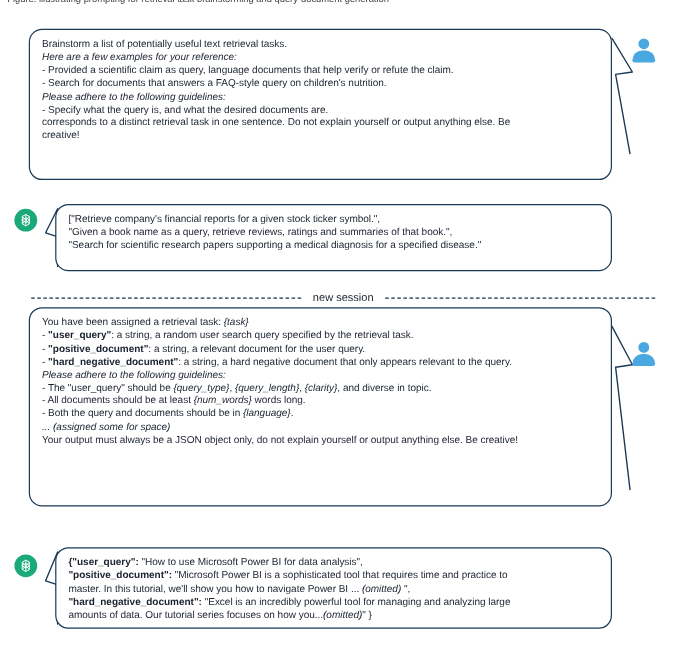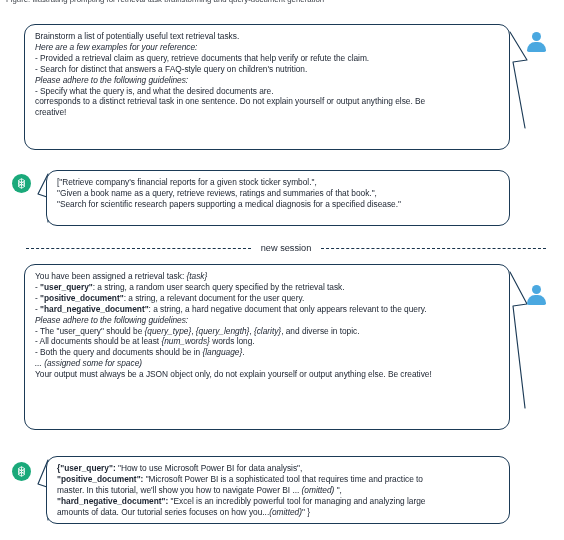"- Provided a retrieval claim" div.line { text: retrieval claim as query, retrieve -> scientific claim as query, language }
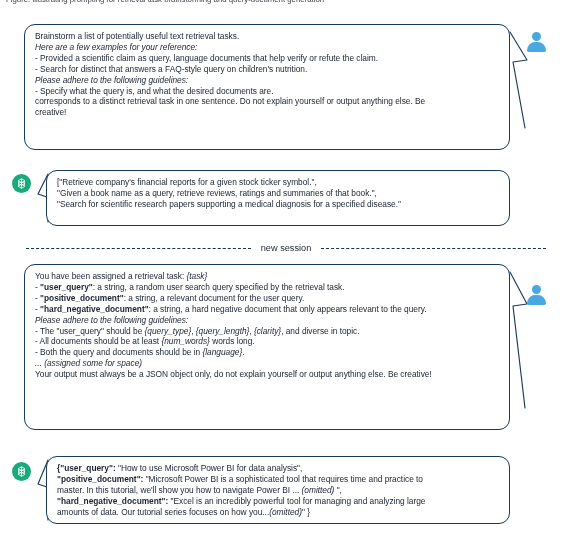"- Search for distinct that" div.line { text: distinct -> documents }
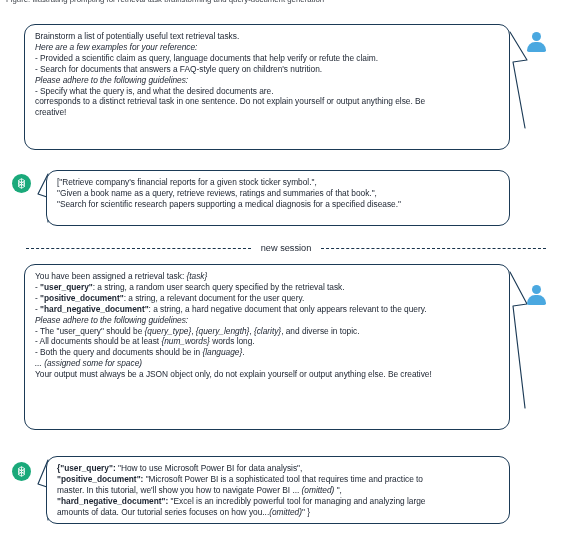"You have been assigned a" div.bubble { top: 264px -> 256px }
